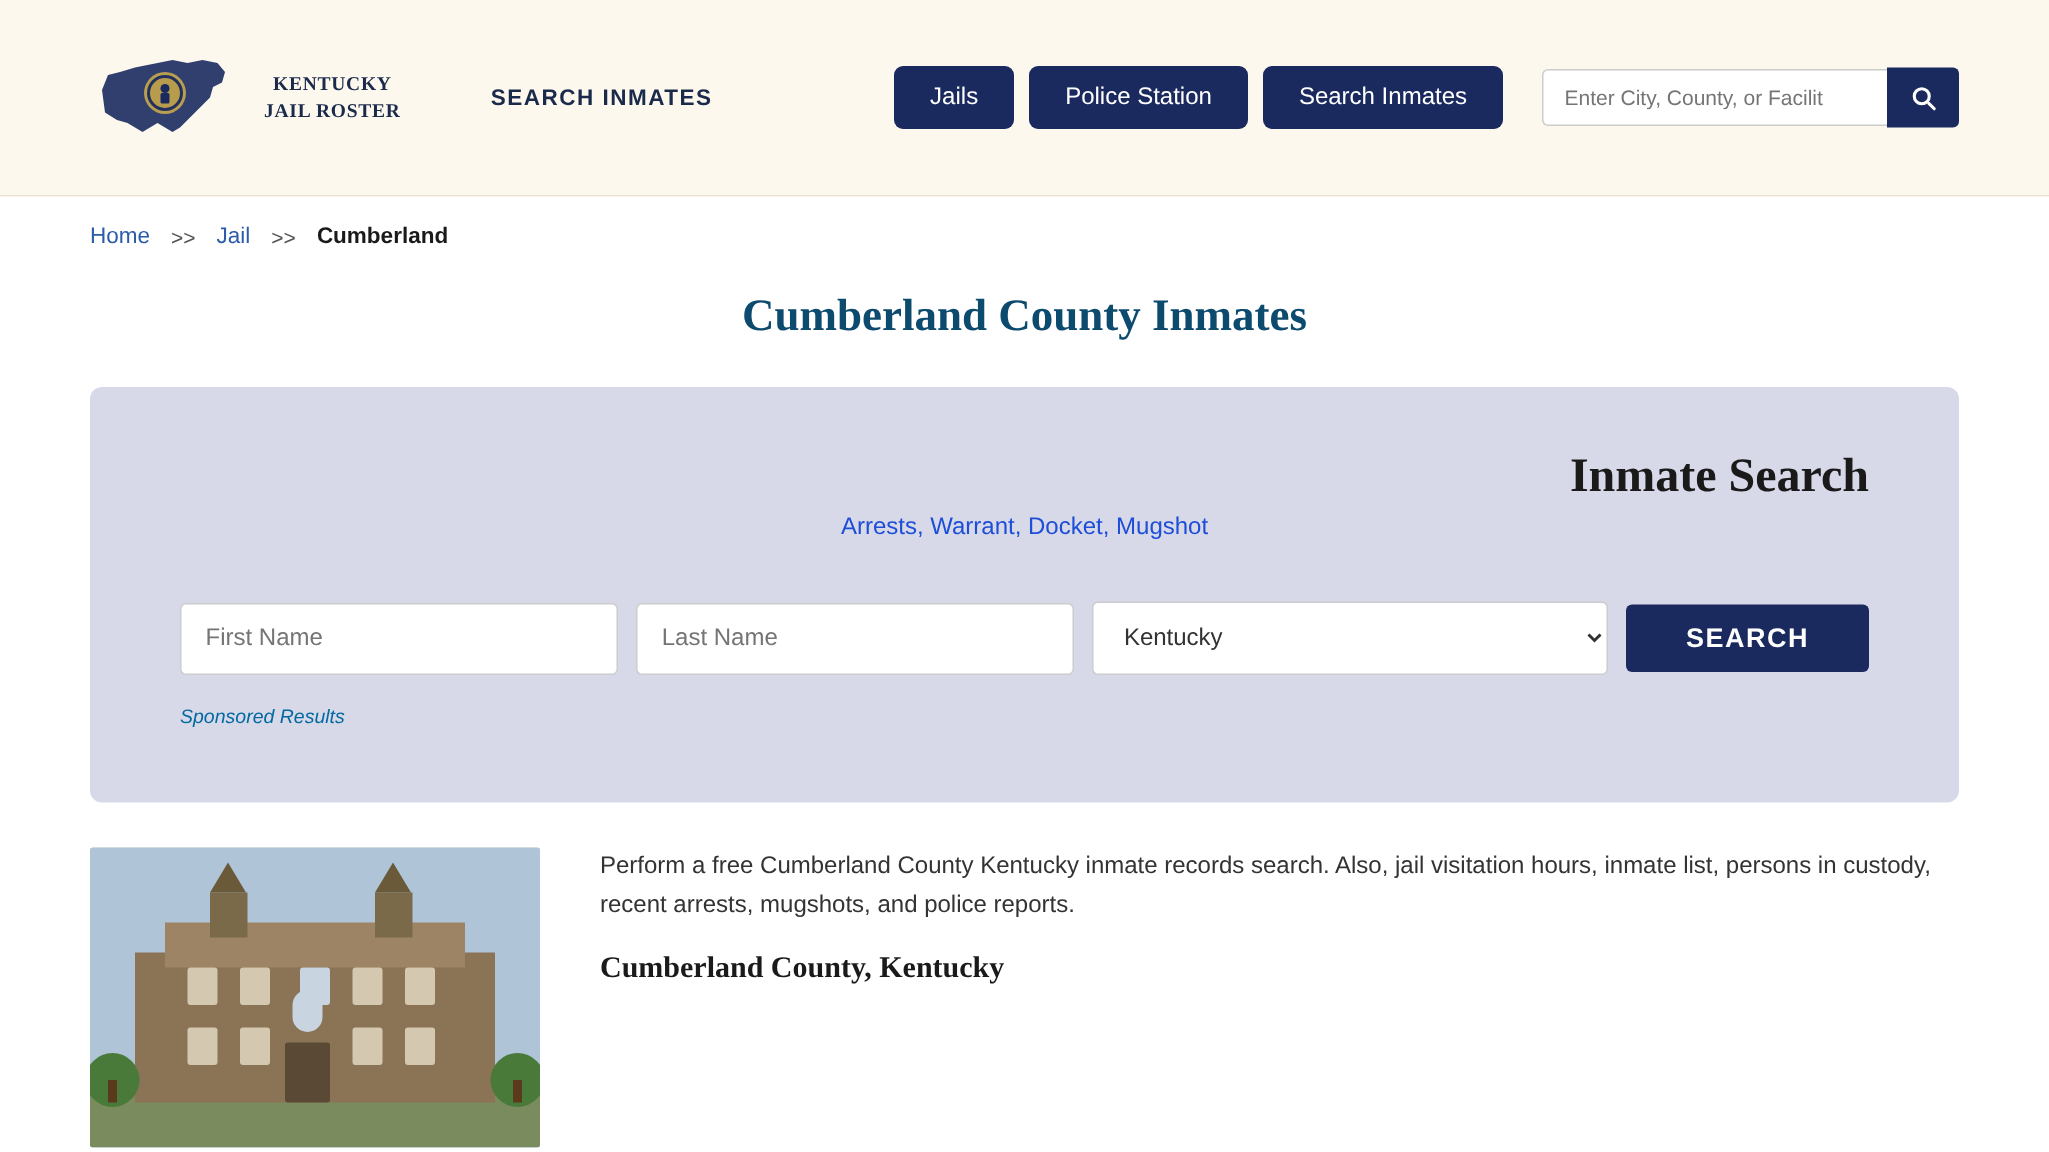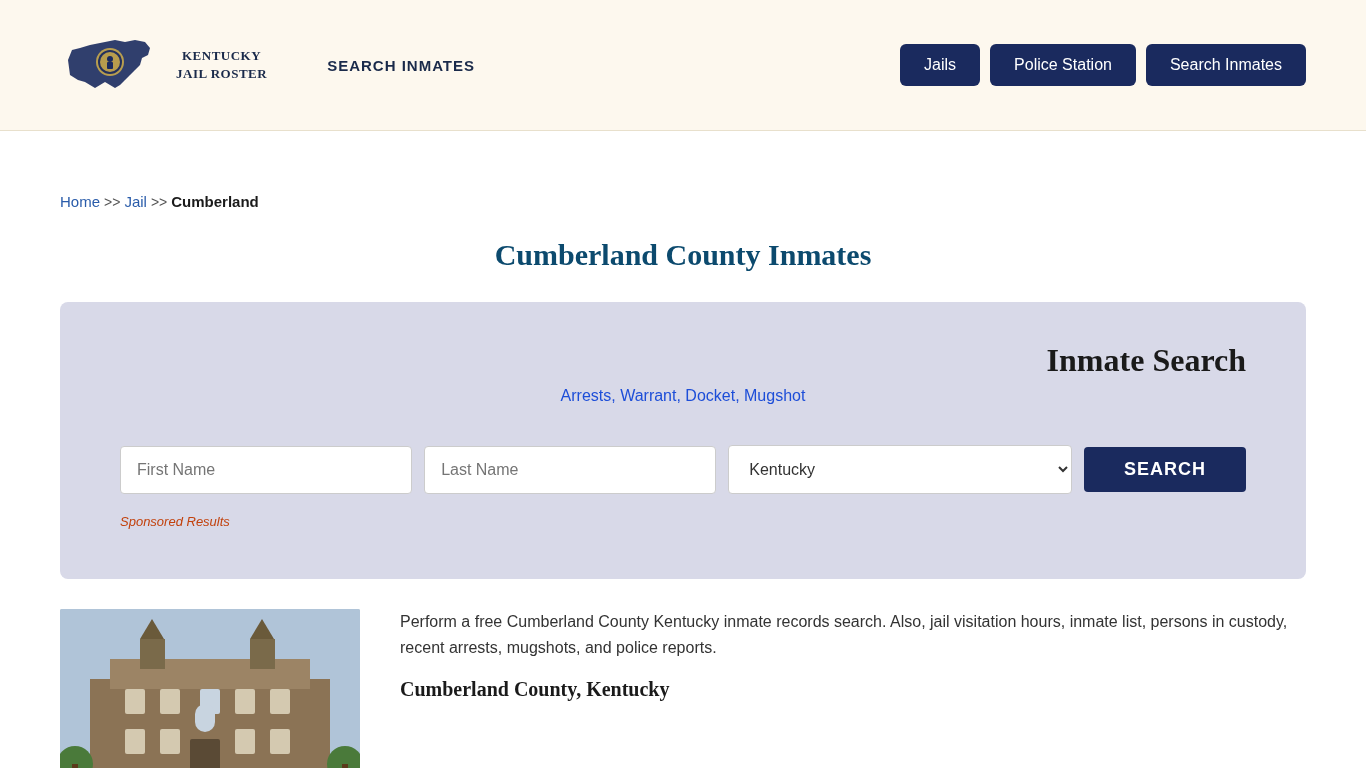"Enter City, County, or Facilit" div.search-bar-area { html: none -> <div> <input> <button> <svg> <path></path> </svg> </button> </div> }
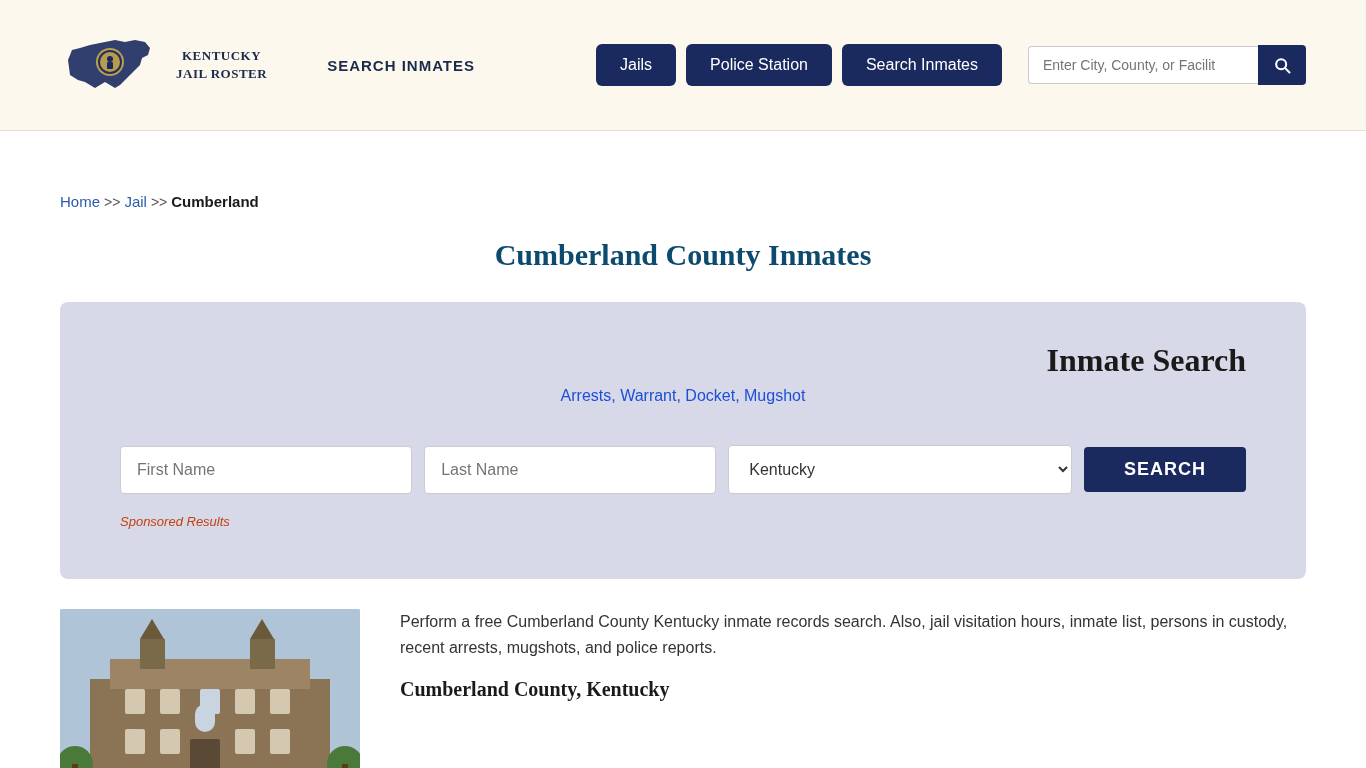"Home" .breadcrumb { gap: 4px -> 14px; margin-top: 44px -> none }
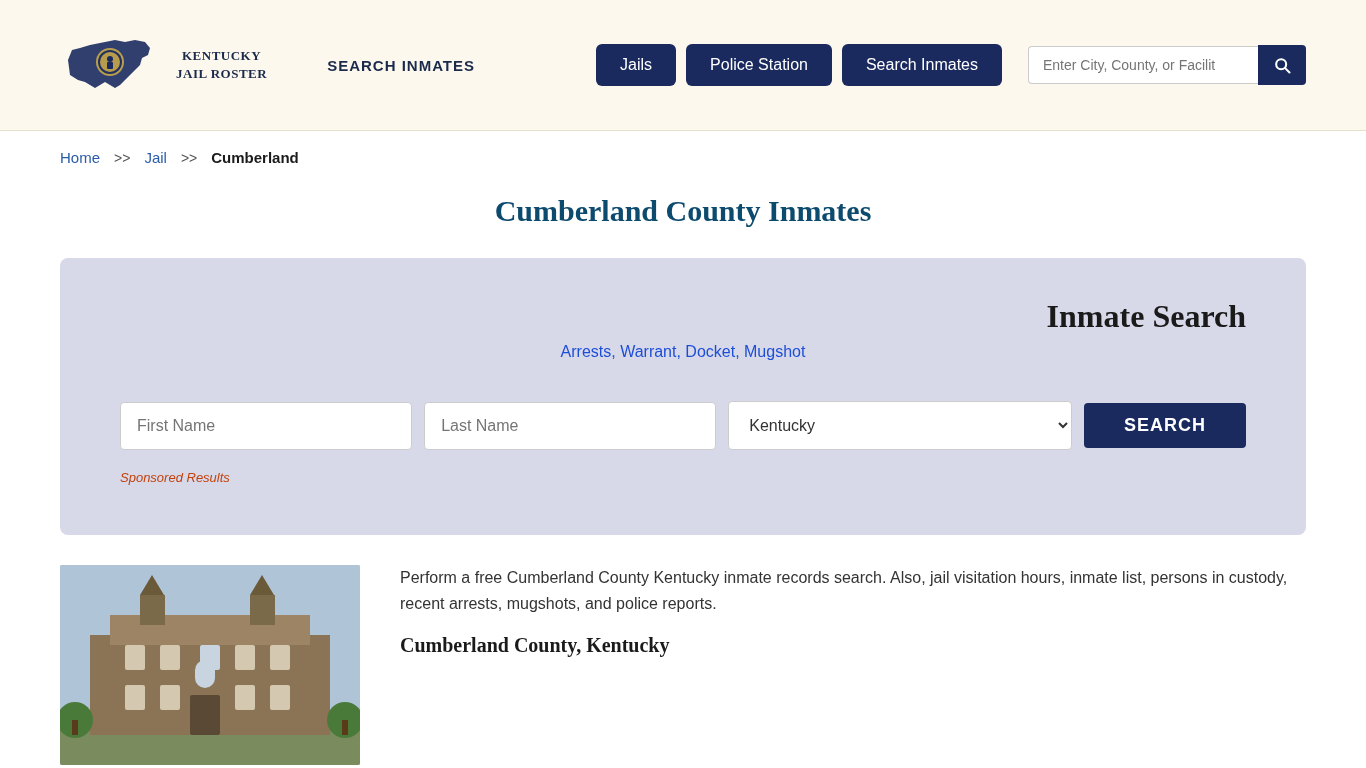"Sponsored Results" .sponsored-label { color: #c2410c -> #0369a1 }
